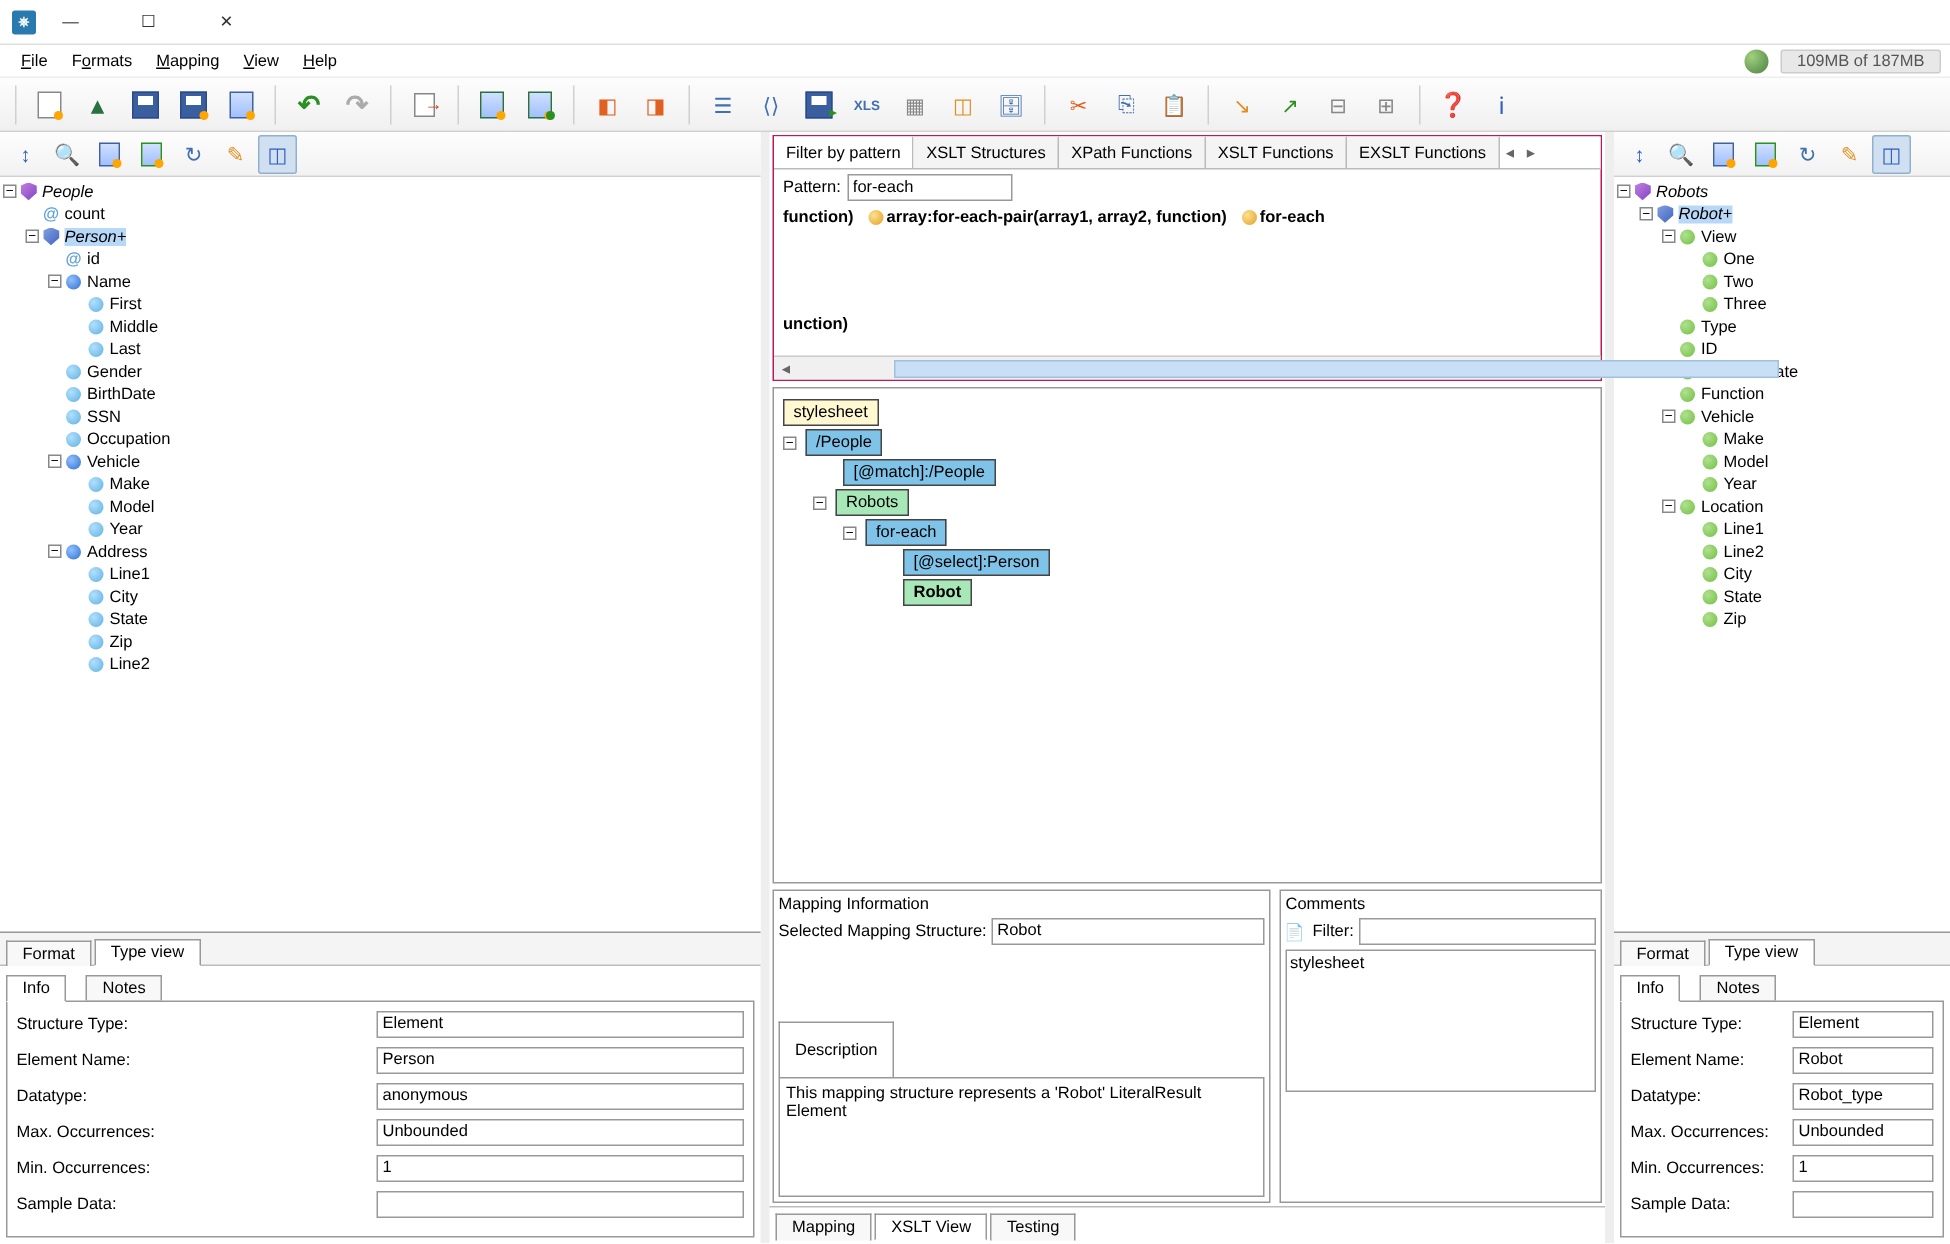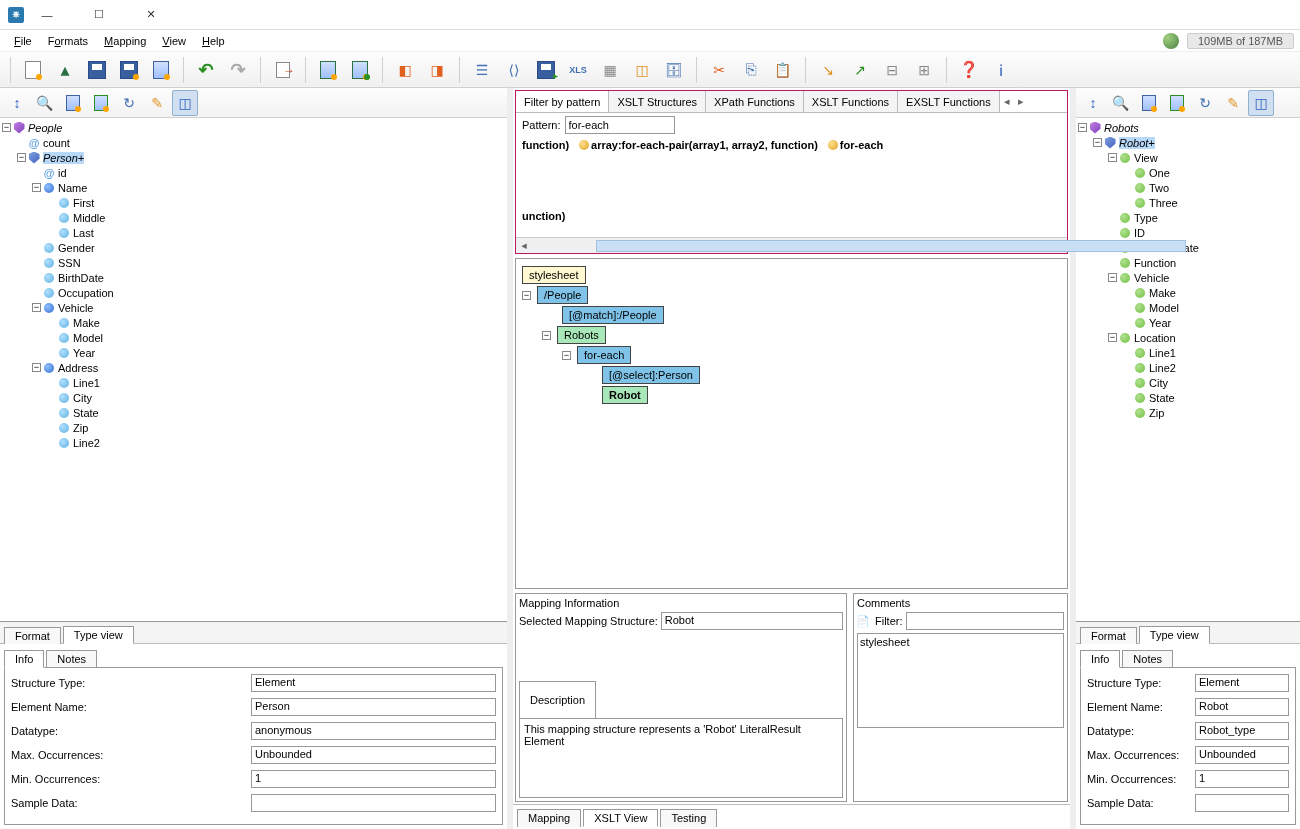"SSN" div.tree-node { order: before "BirthDate" -> after "BirthDate" }
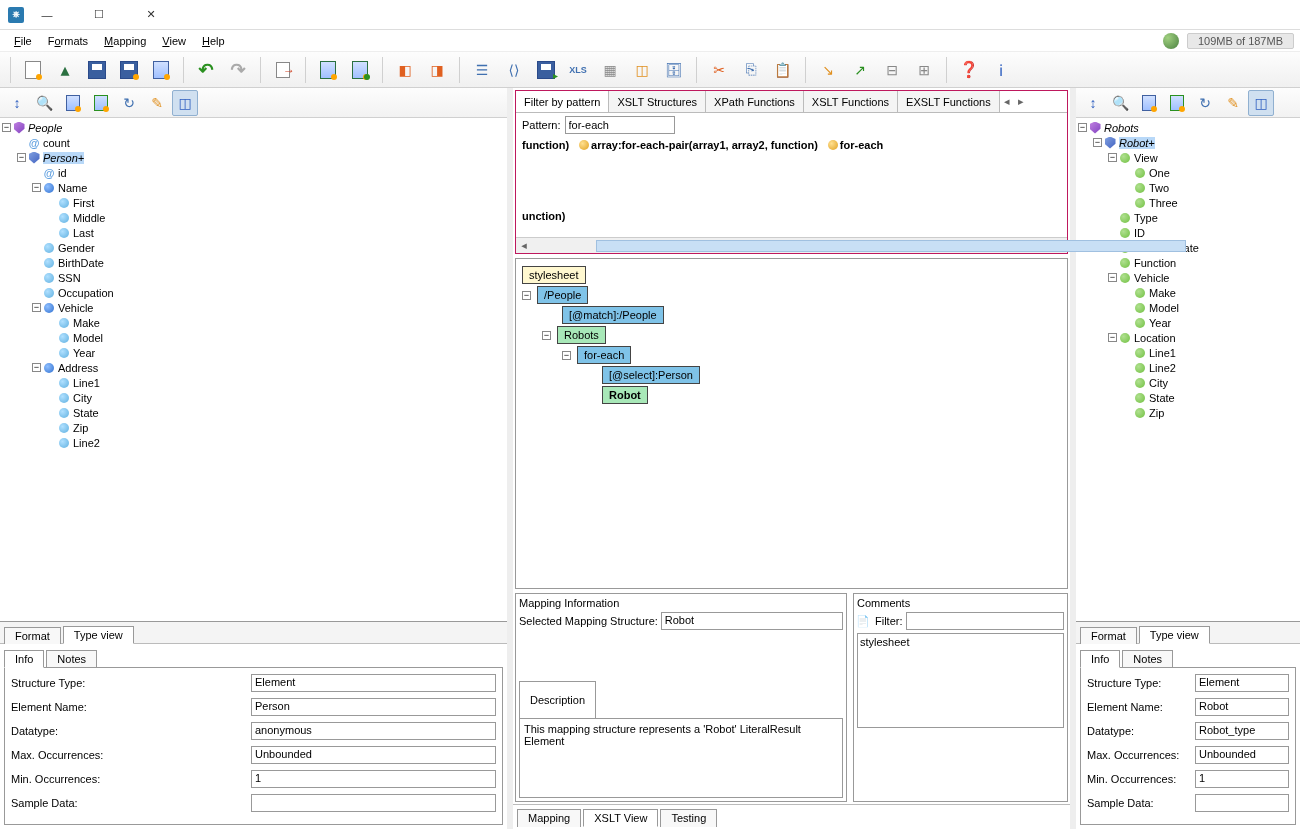"Info" .itab { margin-right: 2px -> 13px }
